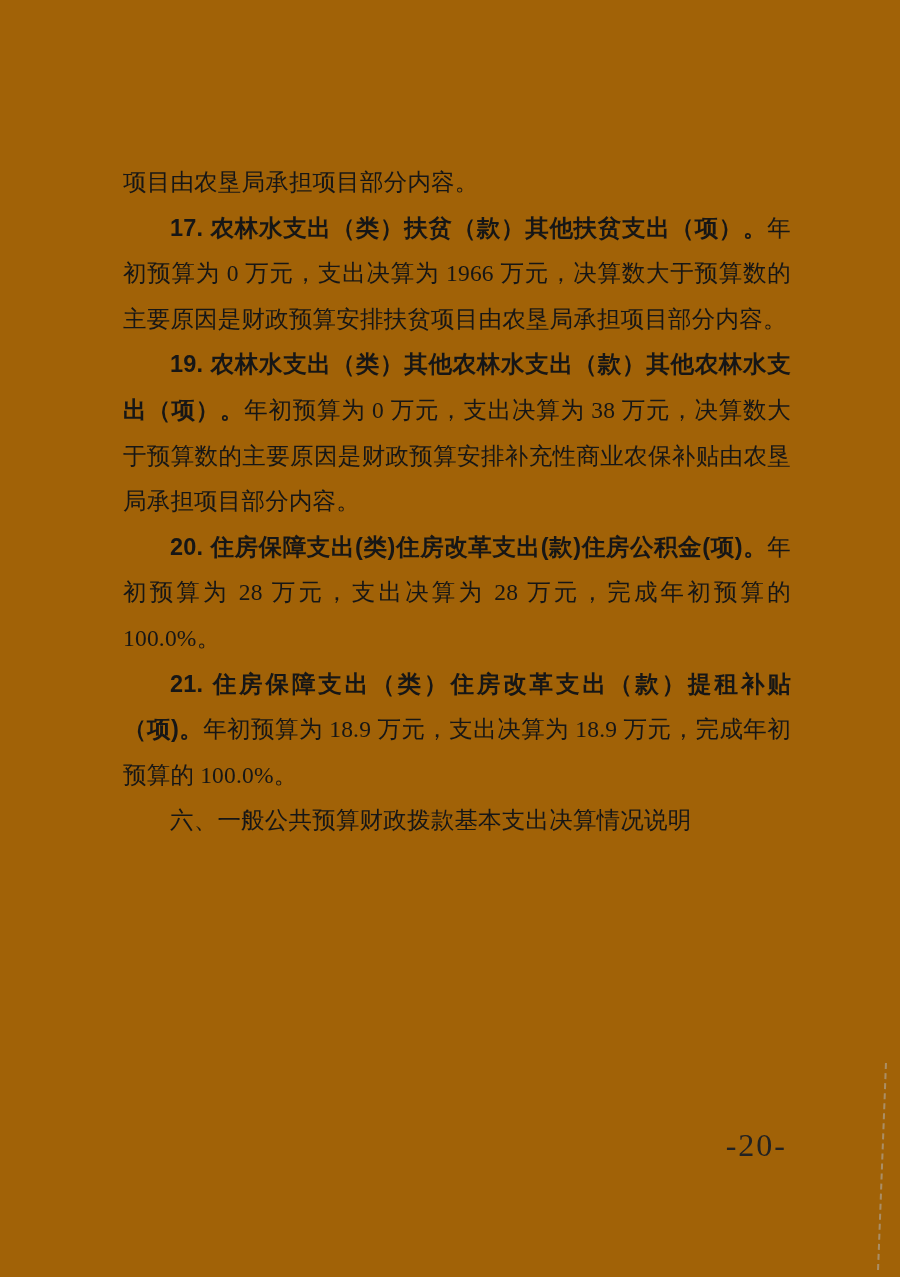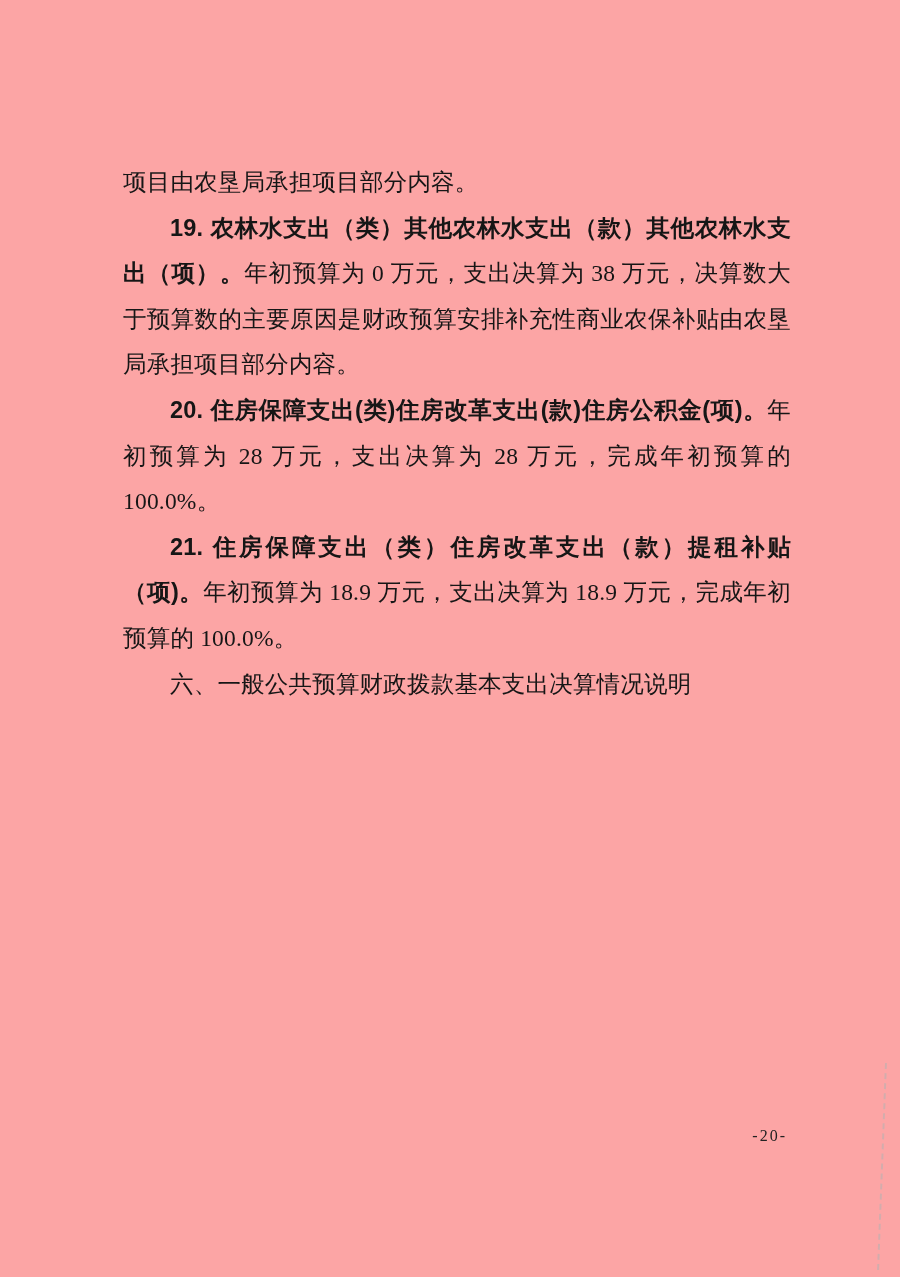"项目由农垦局承担项目部分内容。" .page { background: #fca5a5 -> #a16207 }
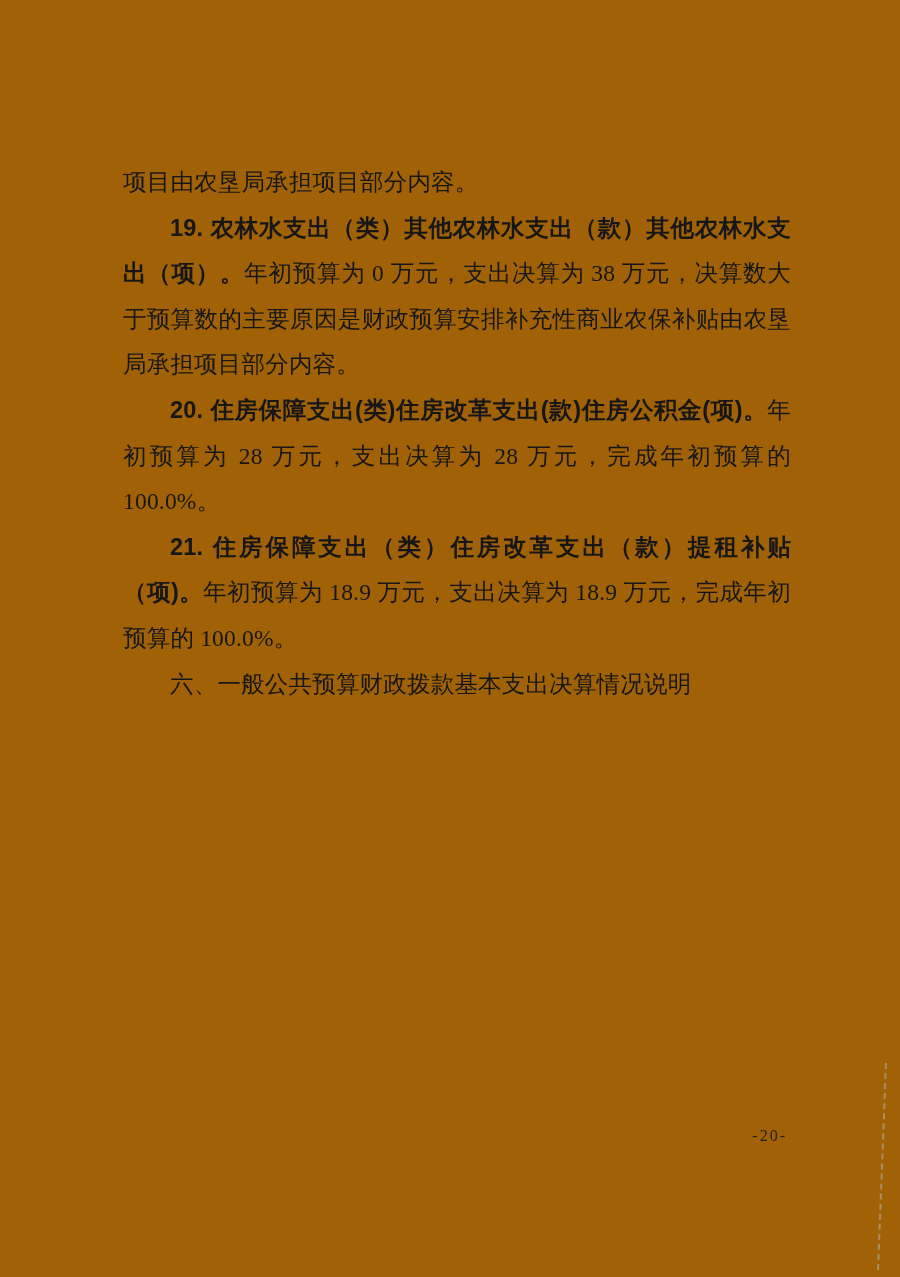"17. 农林水支出（类）扶贫（款）其他扶贫支出（项）。年初预算为 0" p.para { html: none -> <p><span>17. 农林水支出（类）扶贫（款）其他扶贫支出（项）。</span><span>年初预算为 0 万元，支出决算为 1966 万元，决算数大于预算数的主要原因是财政预算安排扶贫项目由农垦局承担项目部分内容。</span></p> }
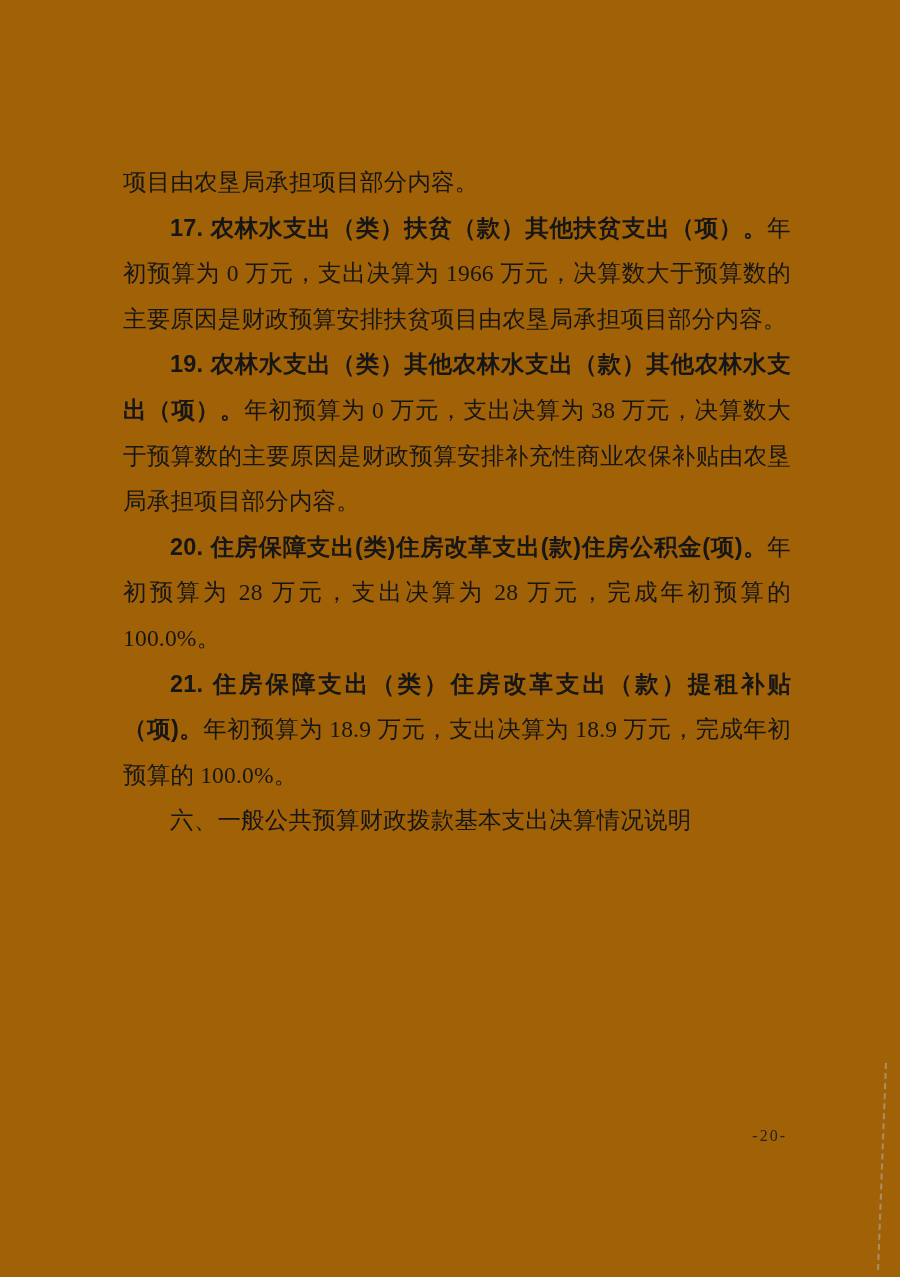"-20-" .page-number { font-size: 16px -> 32px }
